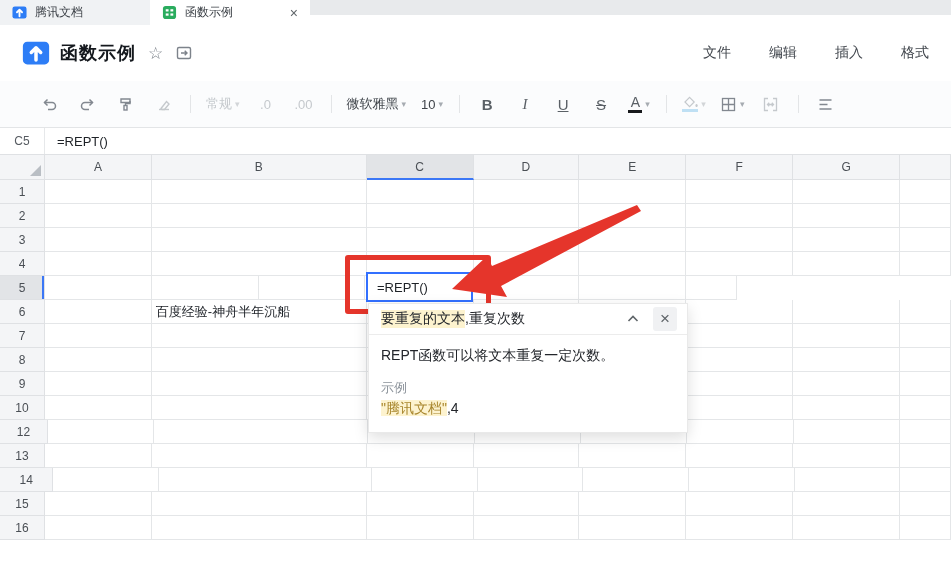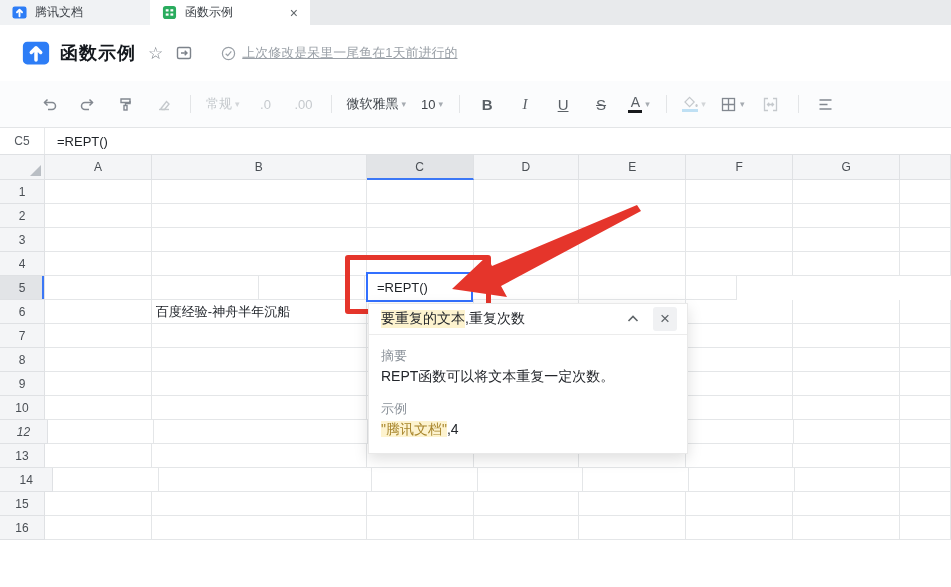"腾讯文档" .tabbar { height: 25px -> 15px }
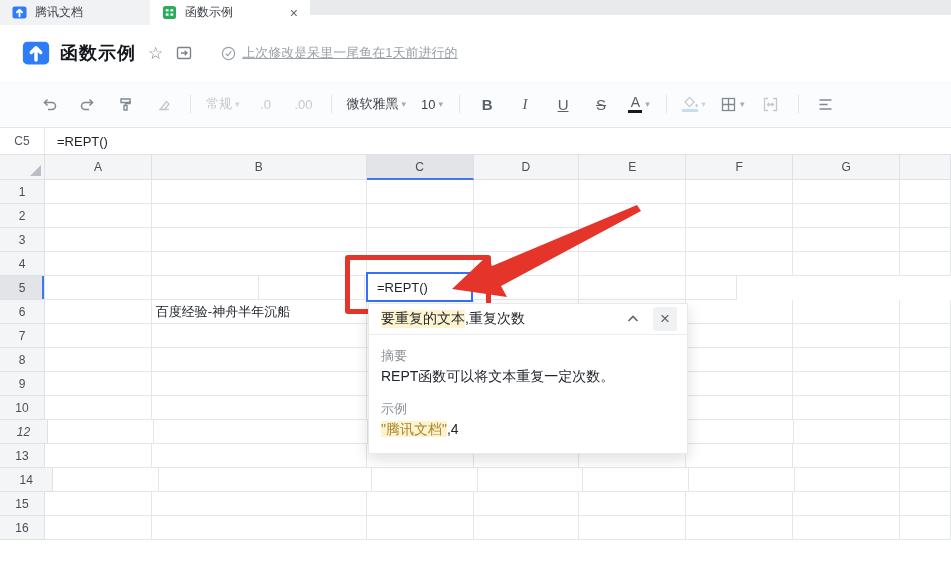"上次修改是呆里一尾鱼在1天前进行的" span.modified { html: <span> <svg> <circle></circle> <path></path> </svg> <span>上次修改是呆里一尾鱼在1天前进行的</span> </span> -> none }
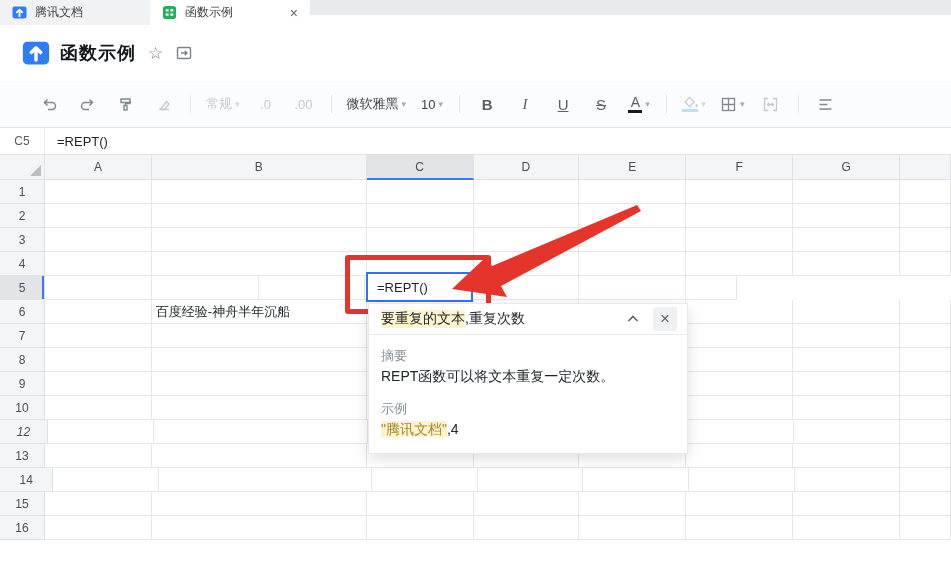"文件" div.menu { html: none -> <div> <span>文件</span> <span>编辑</span> <span>插入</span> <span>格式</span> </div> }
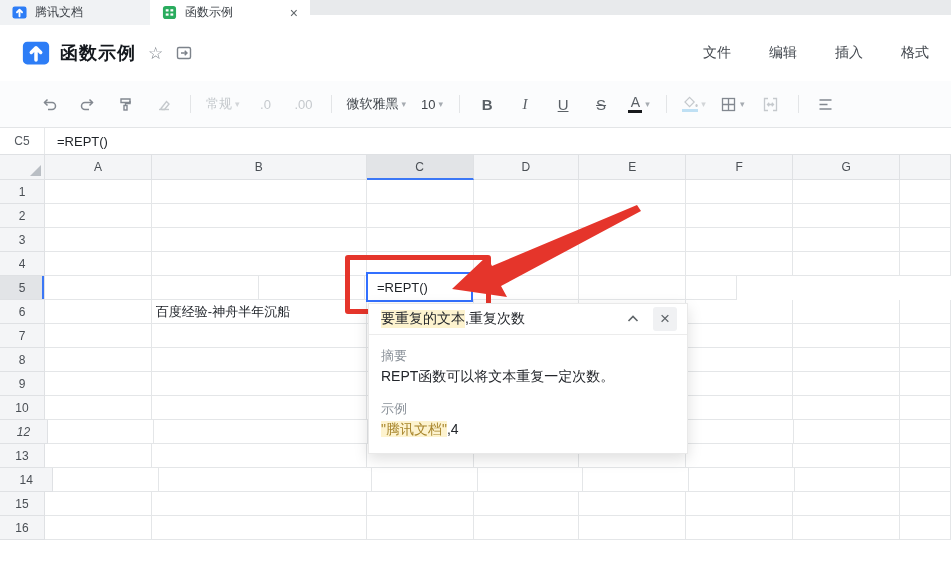"摘要" div.tt-label { html: <div>摘要</div> -> none }
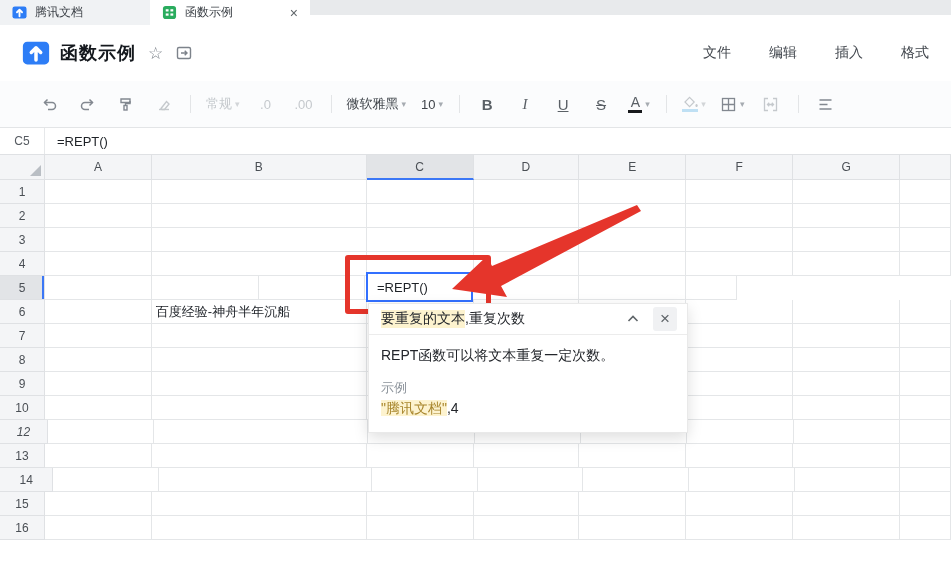"12" div.gcell { font-style: italic -> none }
